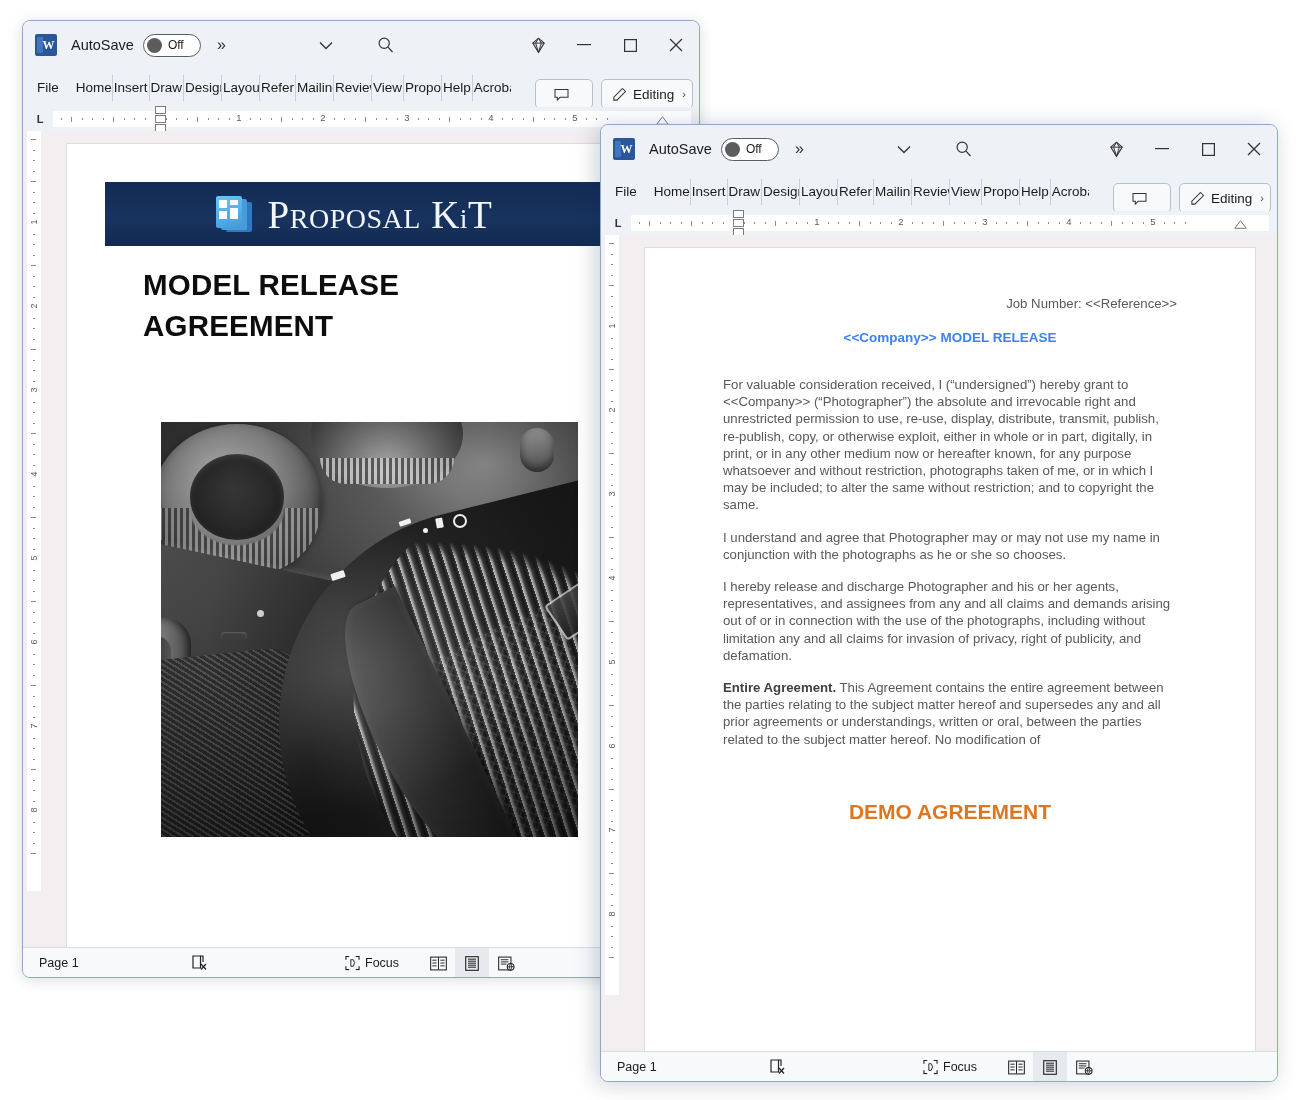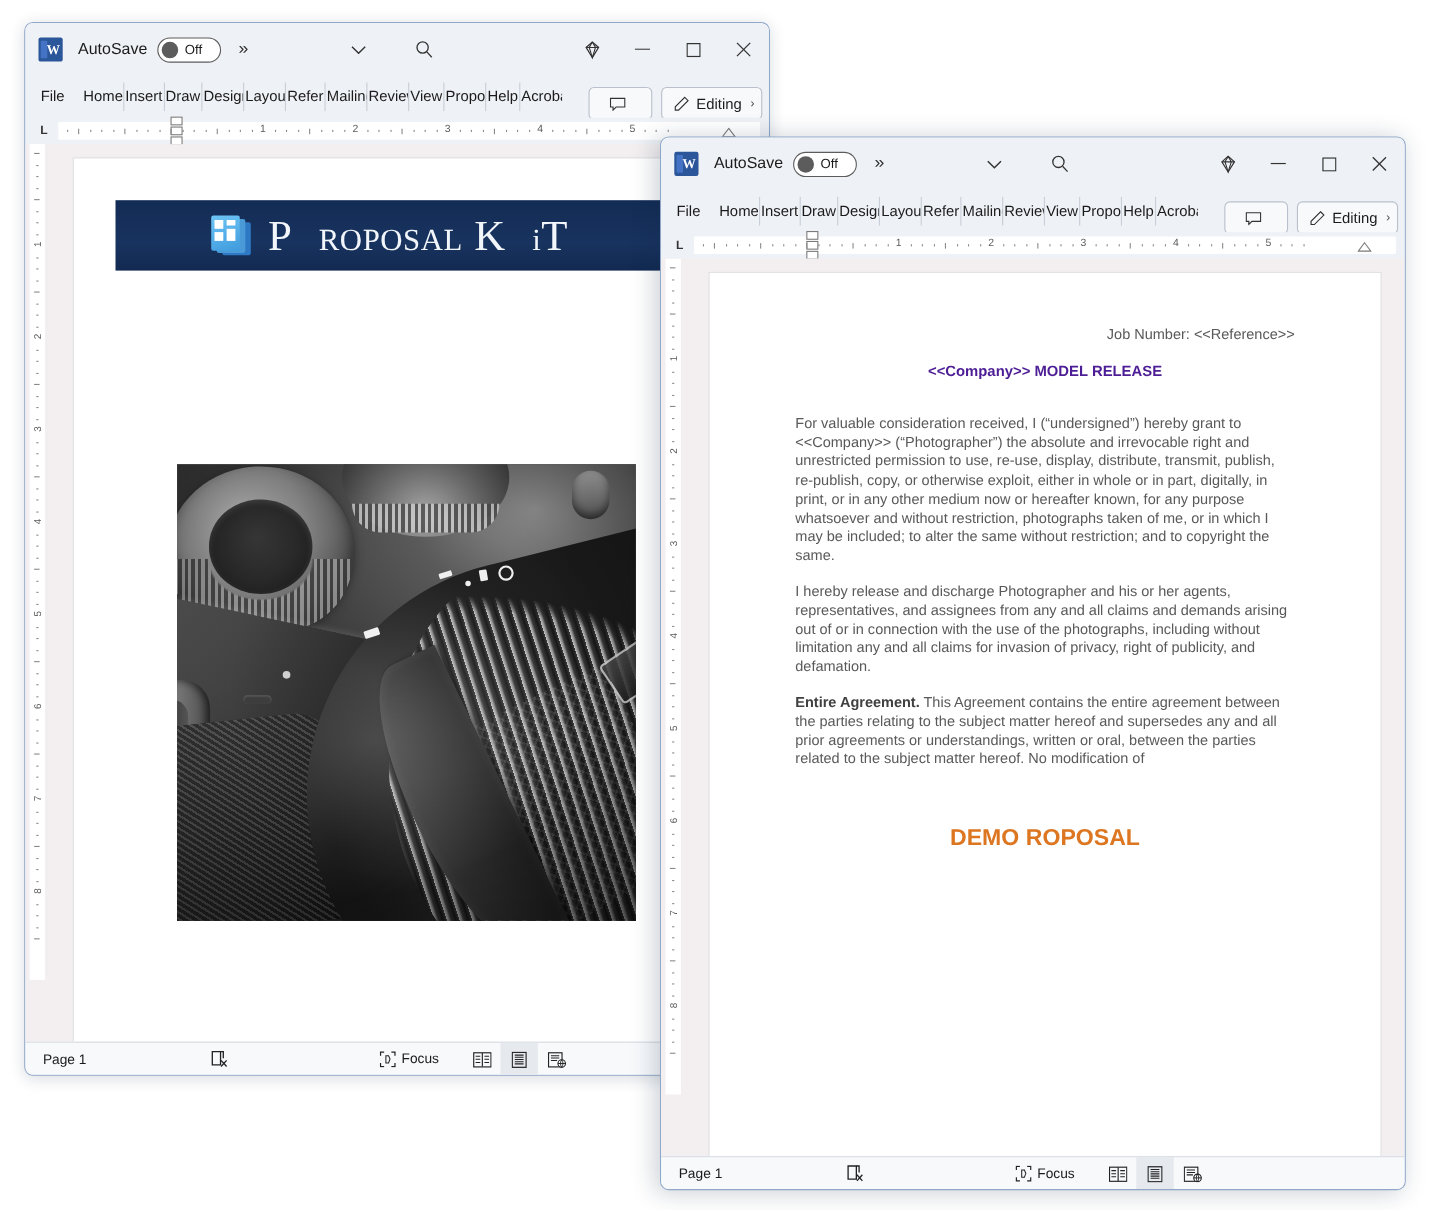"ROPOSAL" .pk-text .sm { margin-left: 24px -> none }
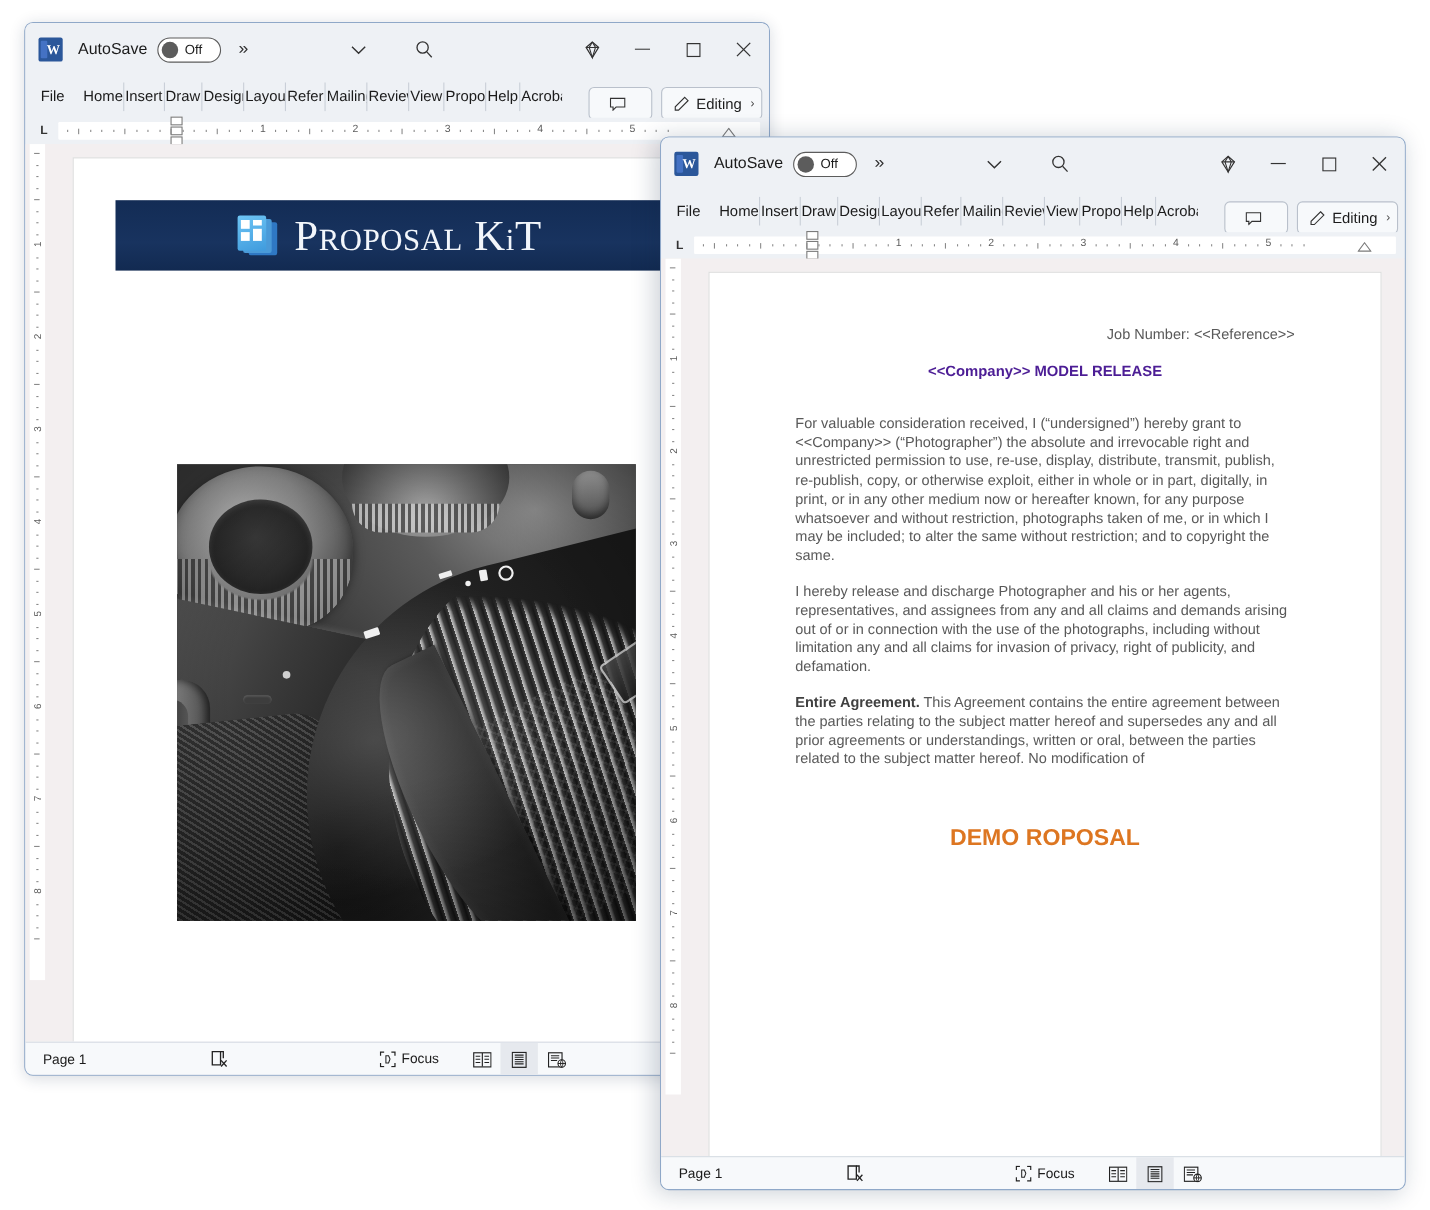"MODEL RELEASE" div.doc1-title { html: none -> <div> <div>MODEL RELEASE</div> <div>AGREEMENT</div> </div> }
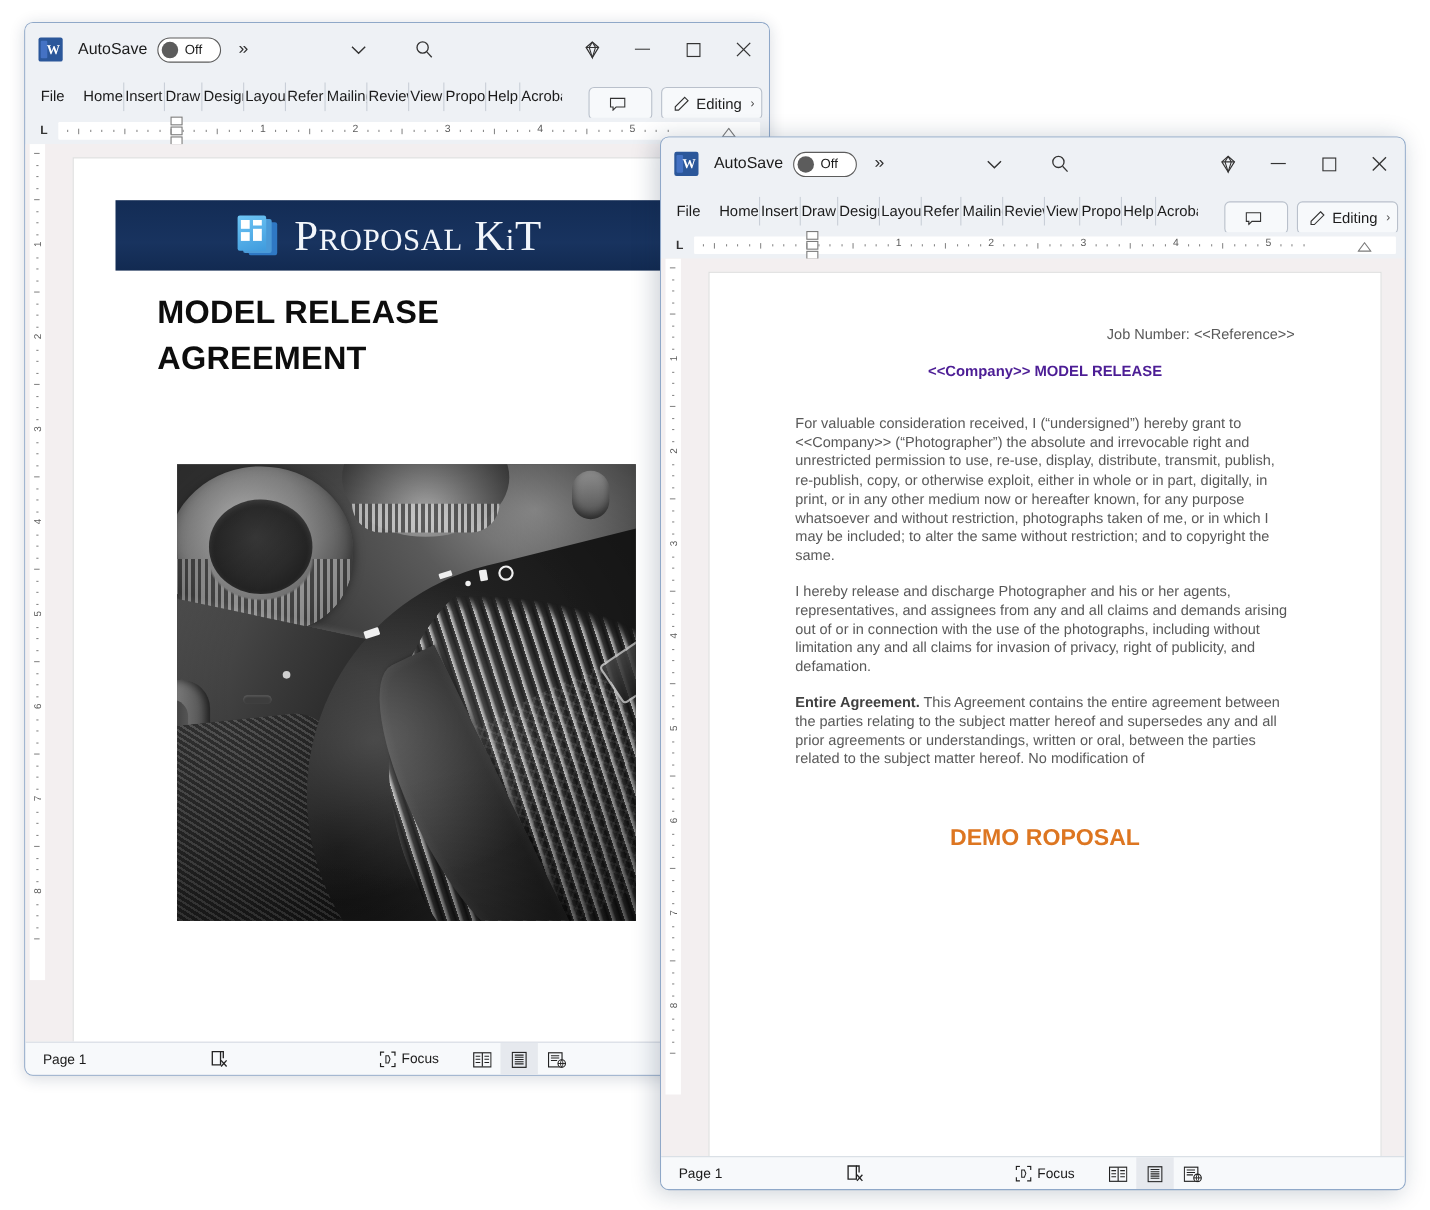"<<Company>> MODEL RELEASE" .d2-heading { color: #4c1d95 -> #3b82f6 }
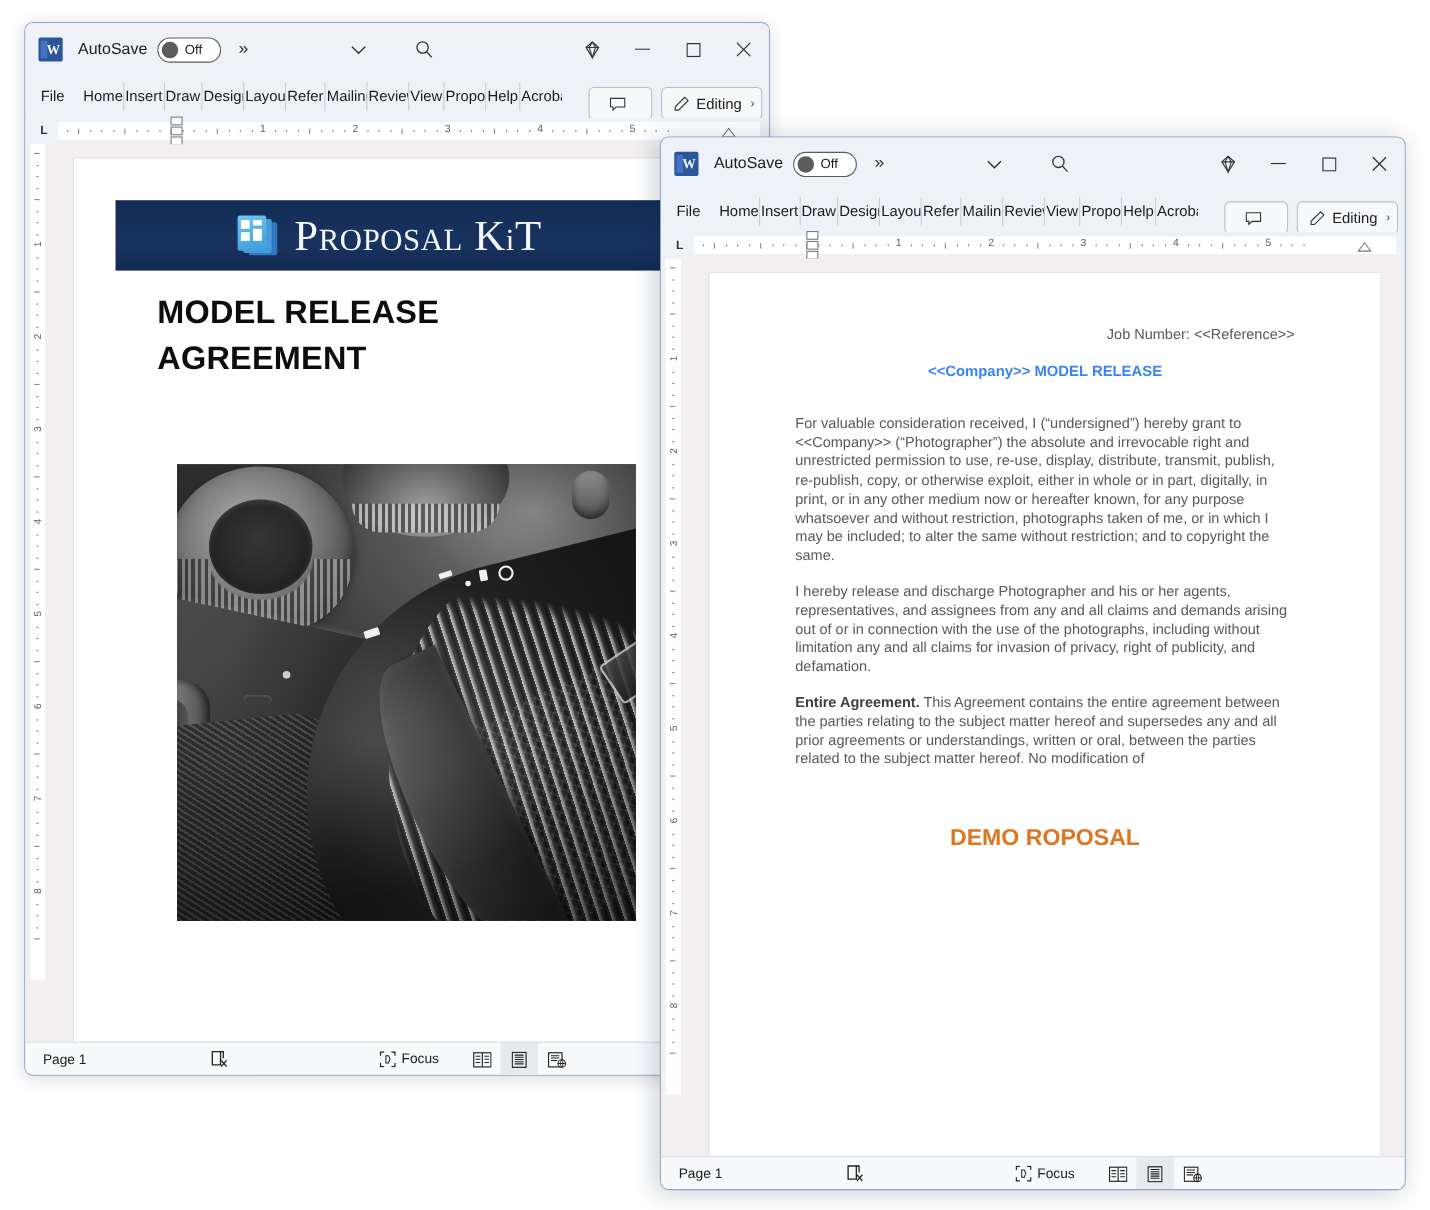"I understand and agree that" p.d2-p { html: none -> <p>I understand and agree that Photographer may or may not use my name in conjunction with the photographs as he or she so chooses.</p> }
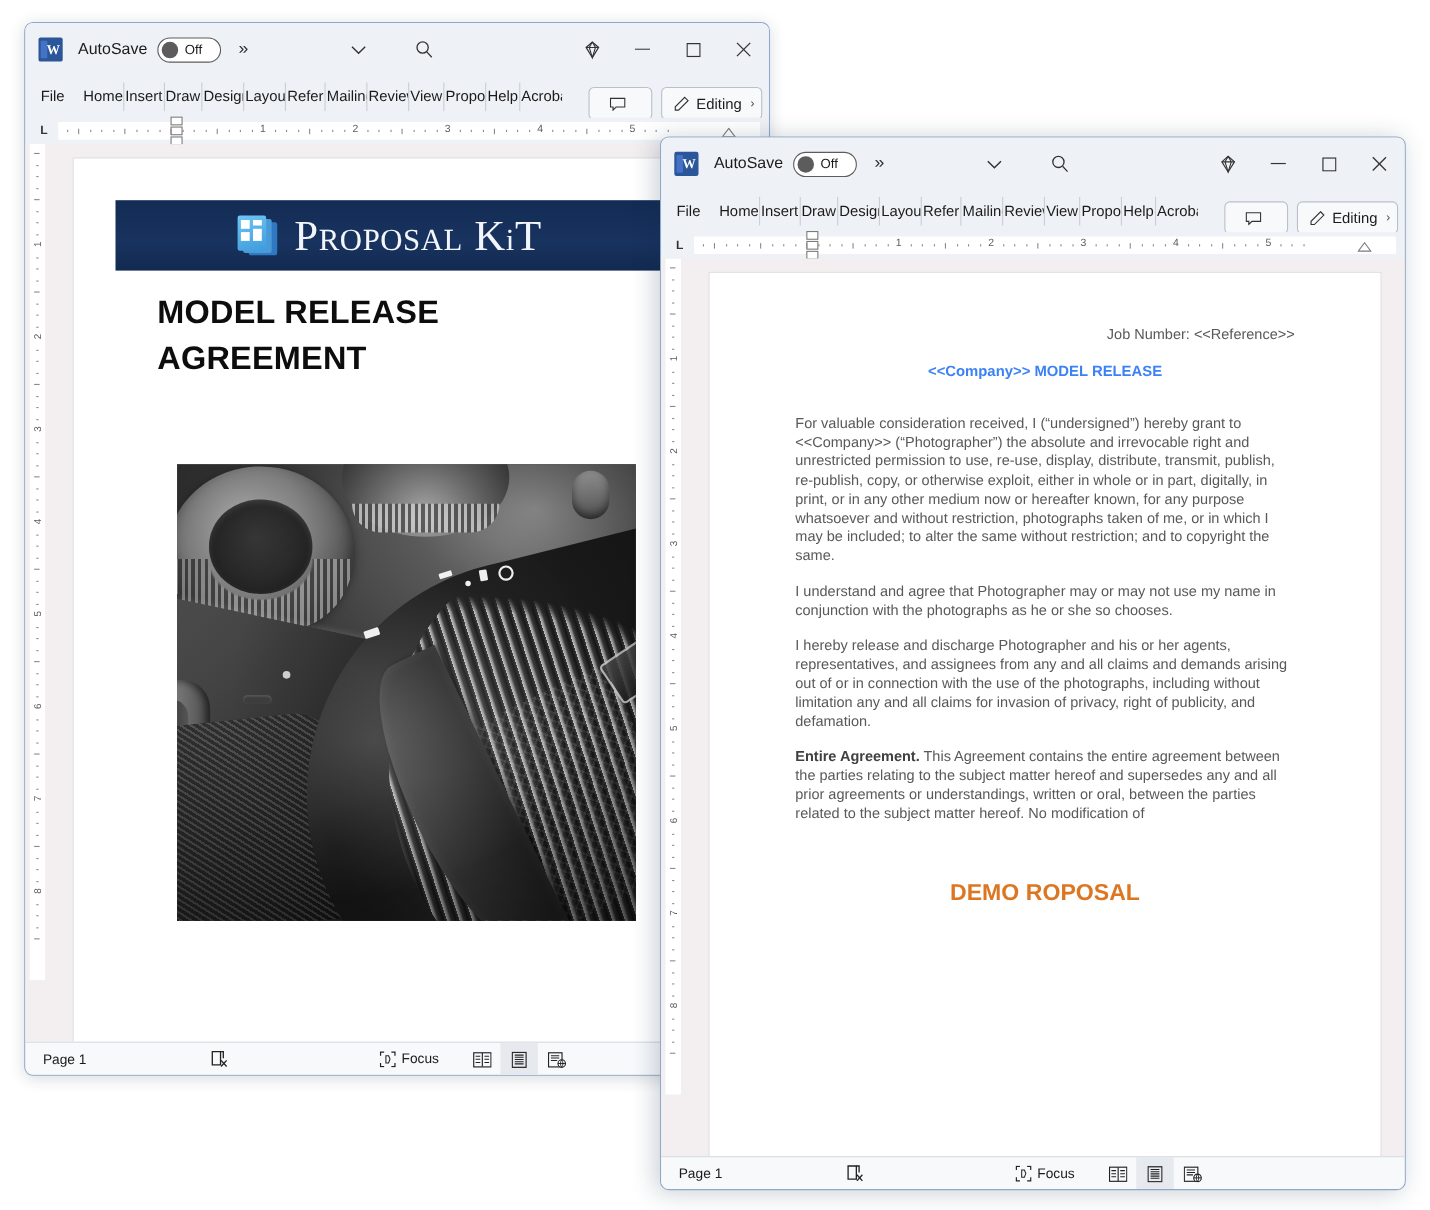"DEMO ROPOSAL" div.d2-demo-title { text: ROPOSAL -> AGREEMENT }
